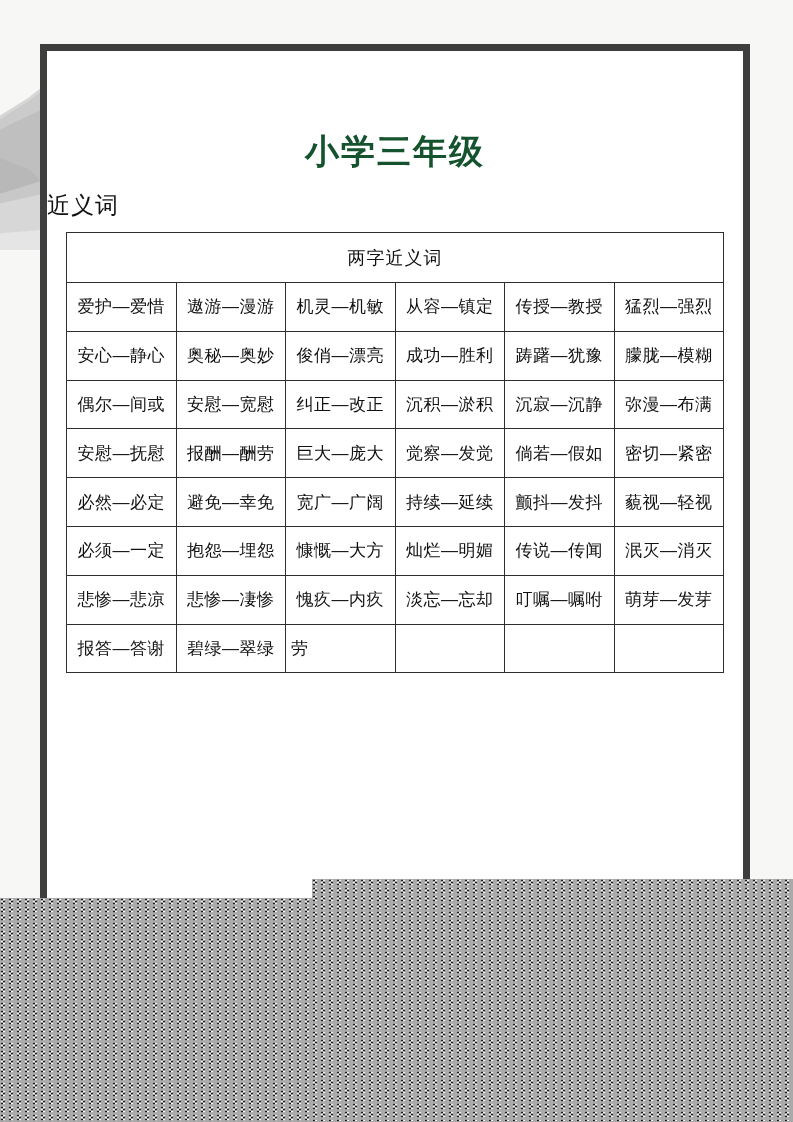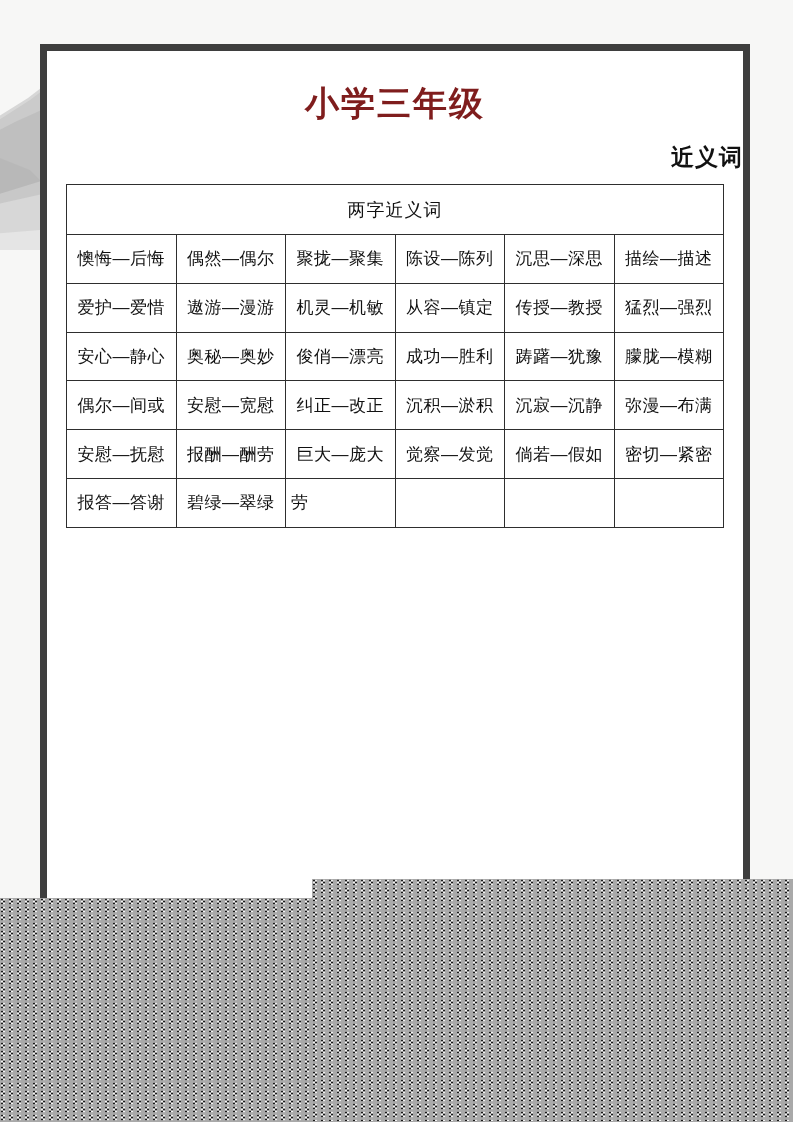"小学三年级" .title { color: #7f1d1d -> #14532d; margin-top: none -> 48px }
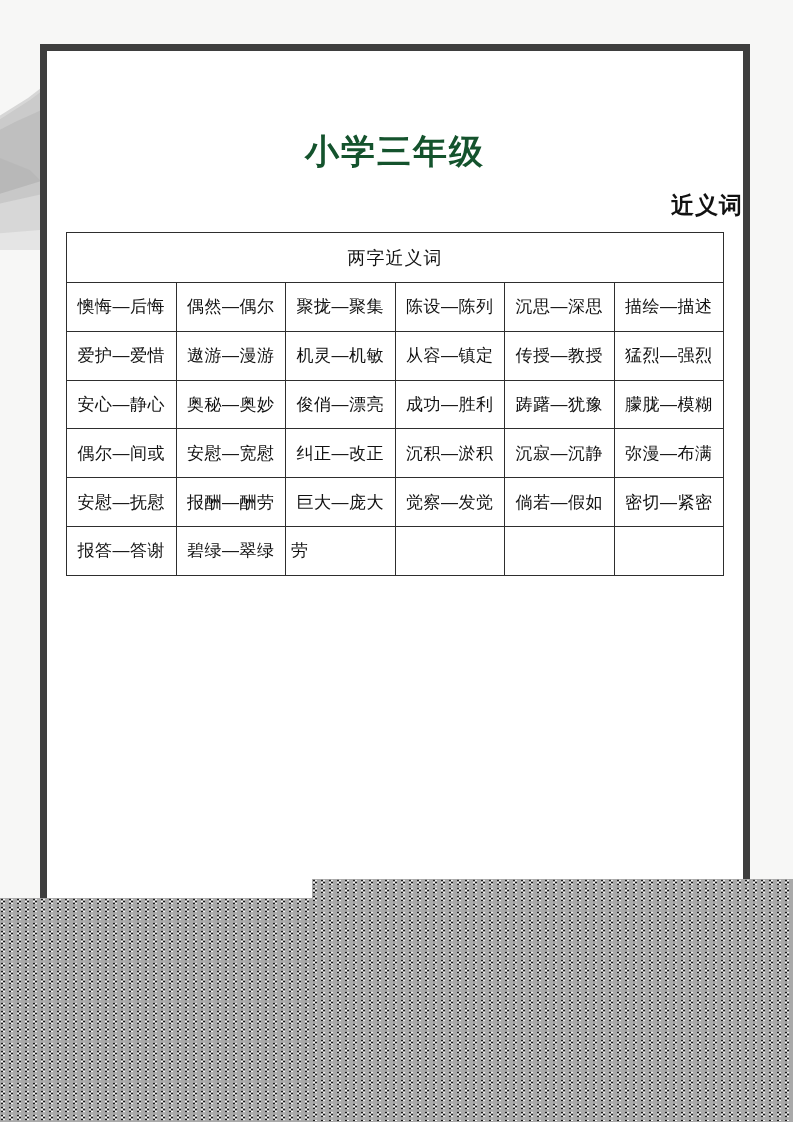"近义词" .subtitle { font-weight: 700 -> 400; text-align: right -> left }
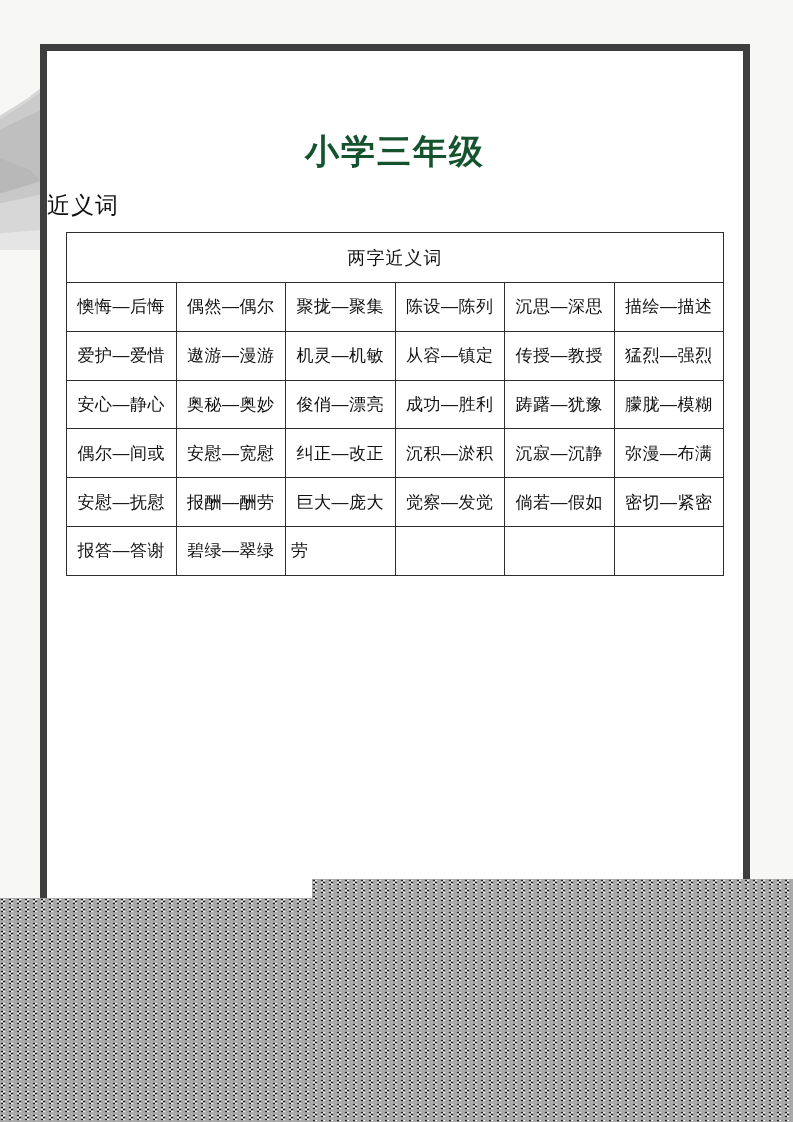"懊悔—后悔" tr { html: <tr> <td>懊悔—后悔</td> <td>偶然—偶尔</td> <td>聚拢—聚集</td> <td>陈设—陈列</td> <td>沉思—深思</td> <td>描绘—描述</td> </tr> -> none }
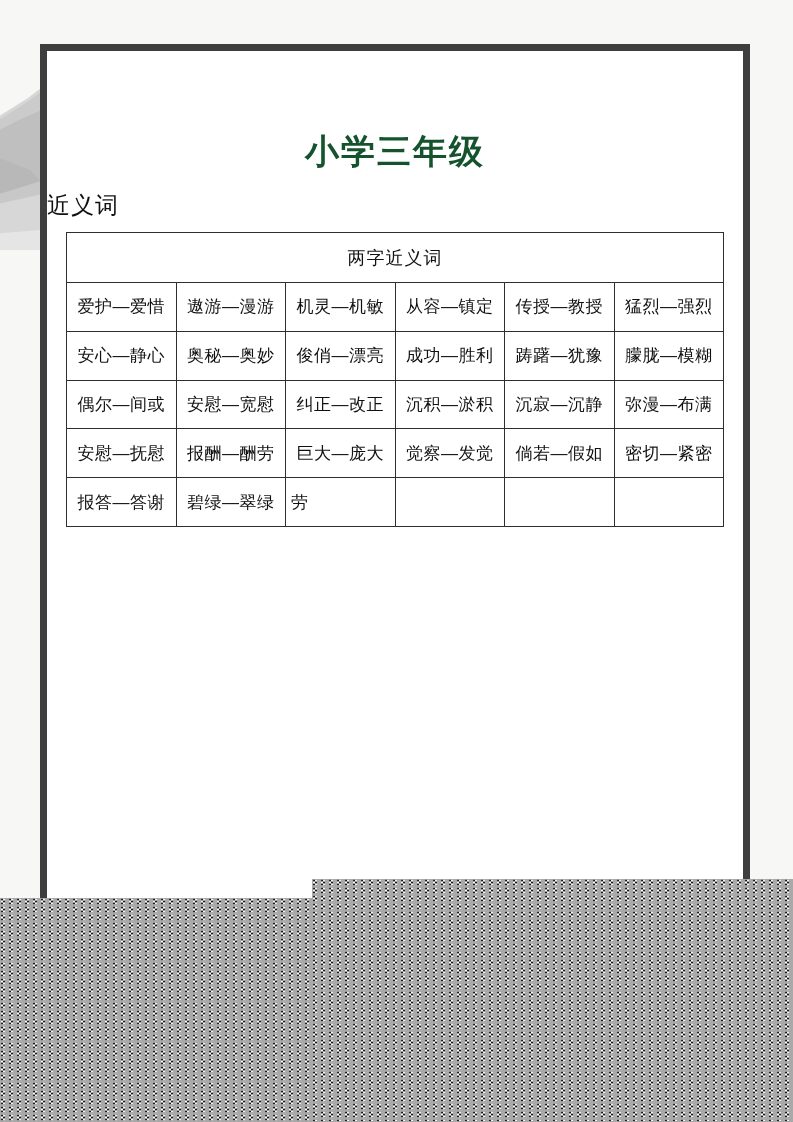"必然—必定" tr { html: none -> <tr> <td>必然—必定</td> <td>避免—幸免</td> <td>宽广—广阔</td> <td>持续—延续</td> <td>颤抖—发抖</td> <td>藐视—轻视</td> </tr> }
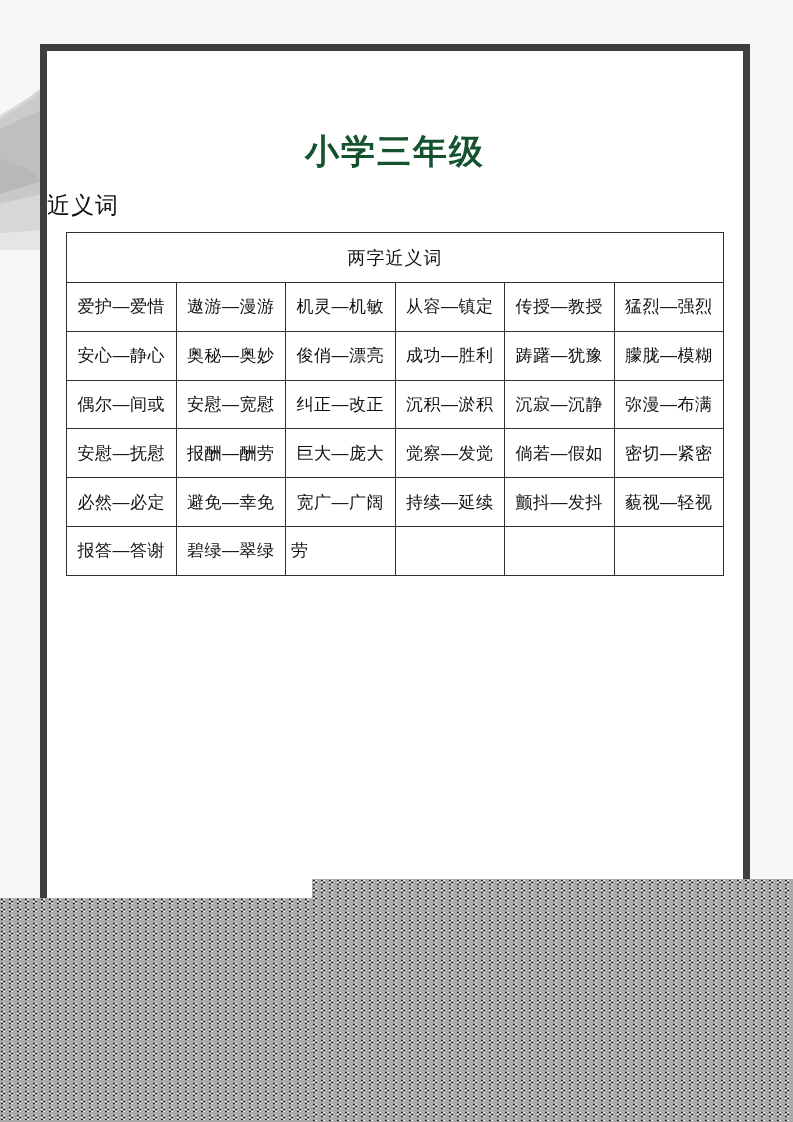"必须—一定" tr { html: none -> <tr> <td>必须—一定</td> <td>抱怨—埋怨</td> <td>慷慨—大方</td> <td>灿烂—明媚</td> <td>传说—传闻</td> <td>泯灭—消灭</td> </tr> }
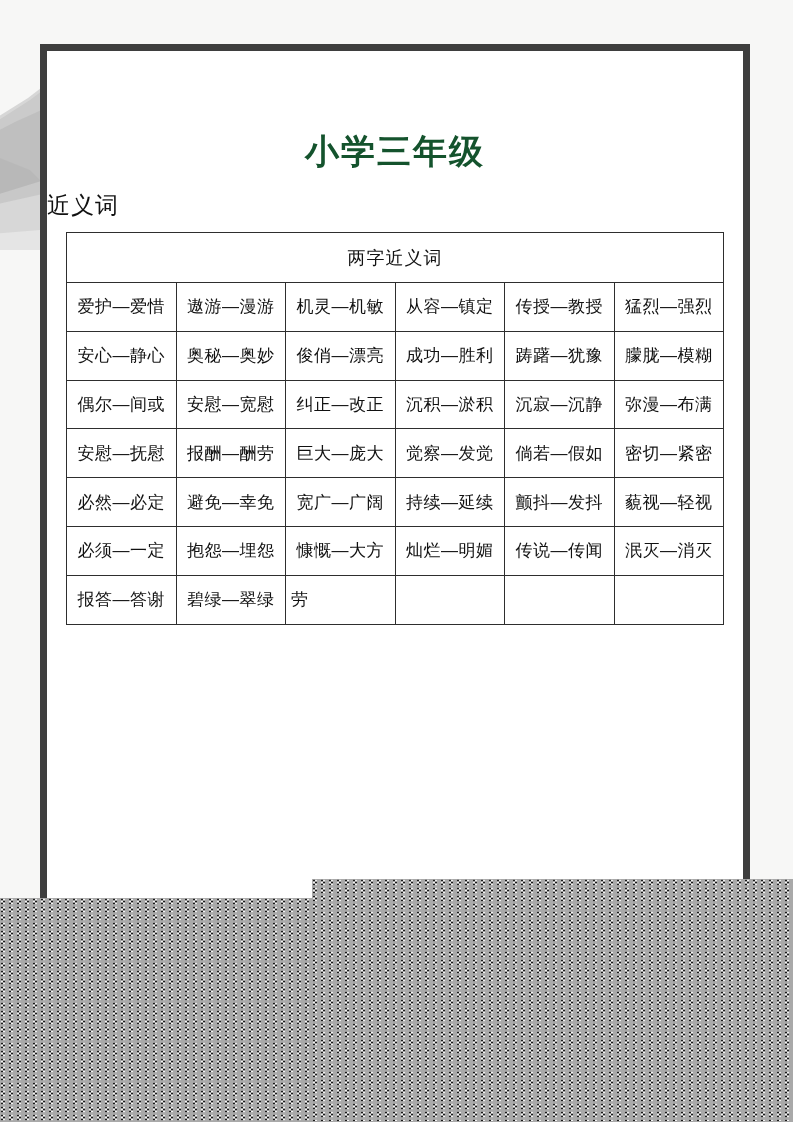"悲惨—悲凉" tr { html: none -> <tr> <td>悲惨—悲凉</td> <td>悲惨—凄惨</td> <td>愧疚—内疚</td> <td>淡忘—忘却</td> <td>叮嘱—嘱咐</td> <td>萌芽—发芽</td> </tr> }
